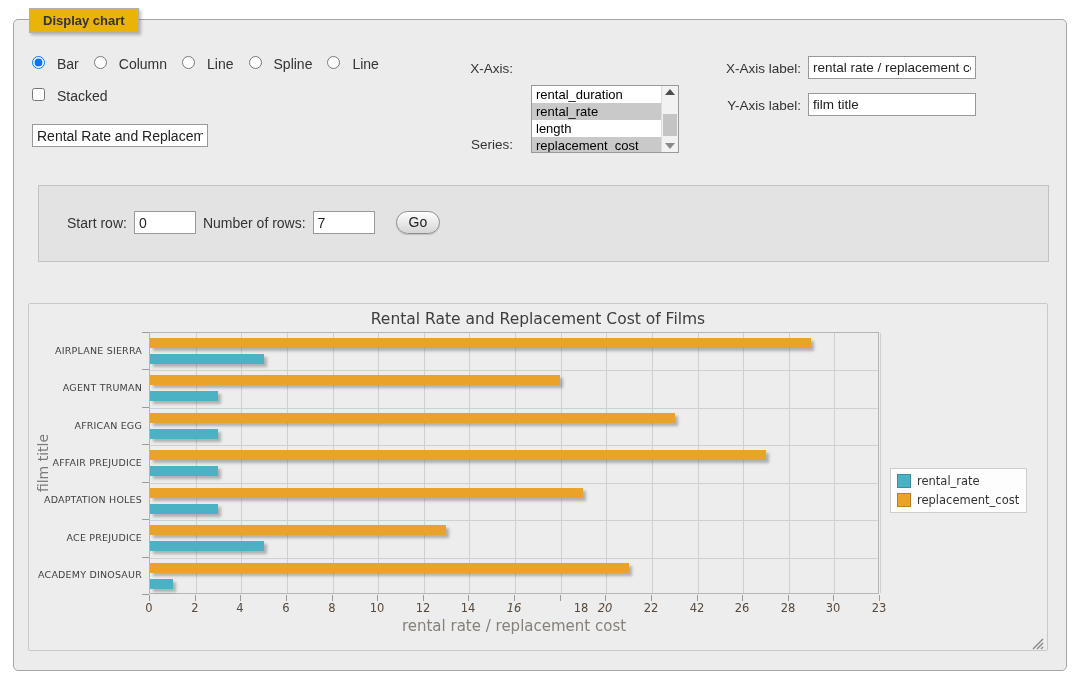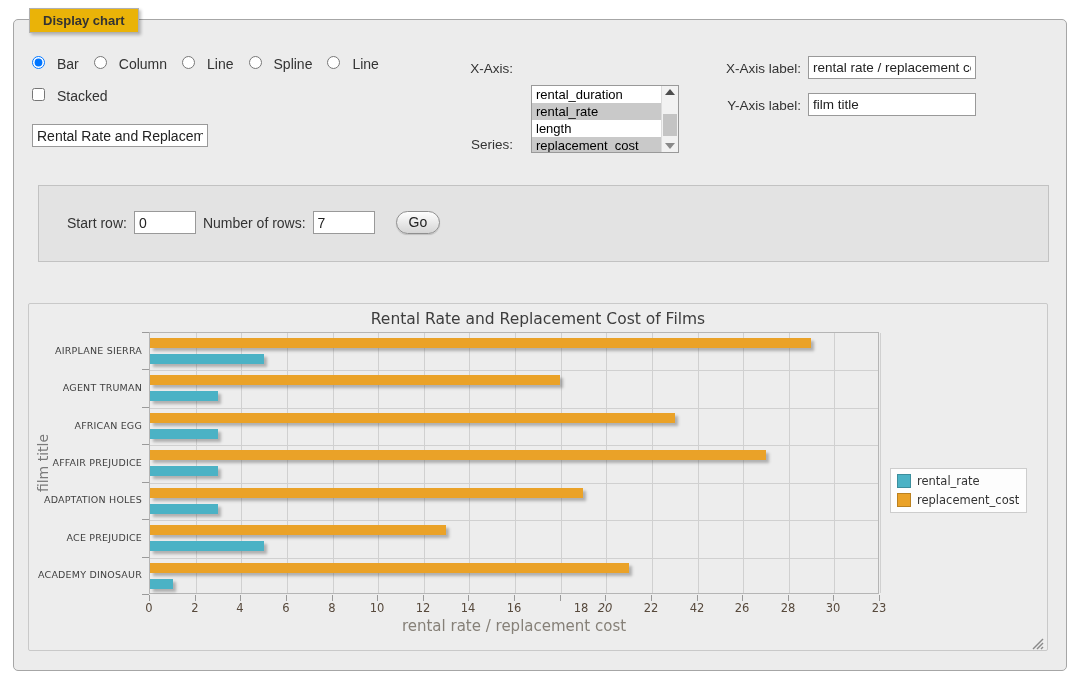"16" div.xtick-label { font-style: none -> italic }
